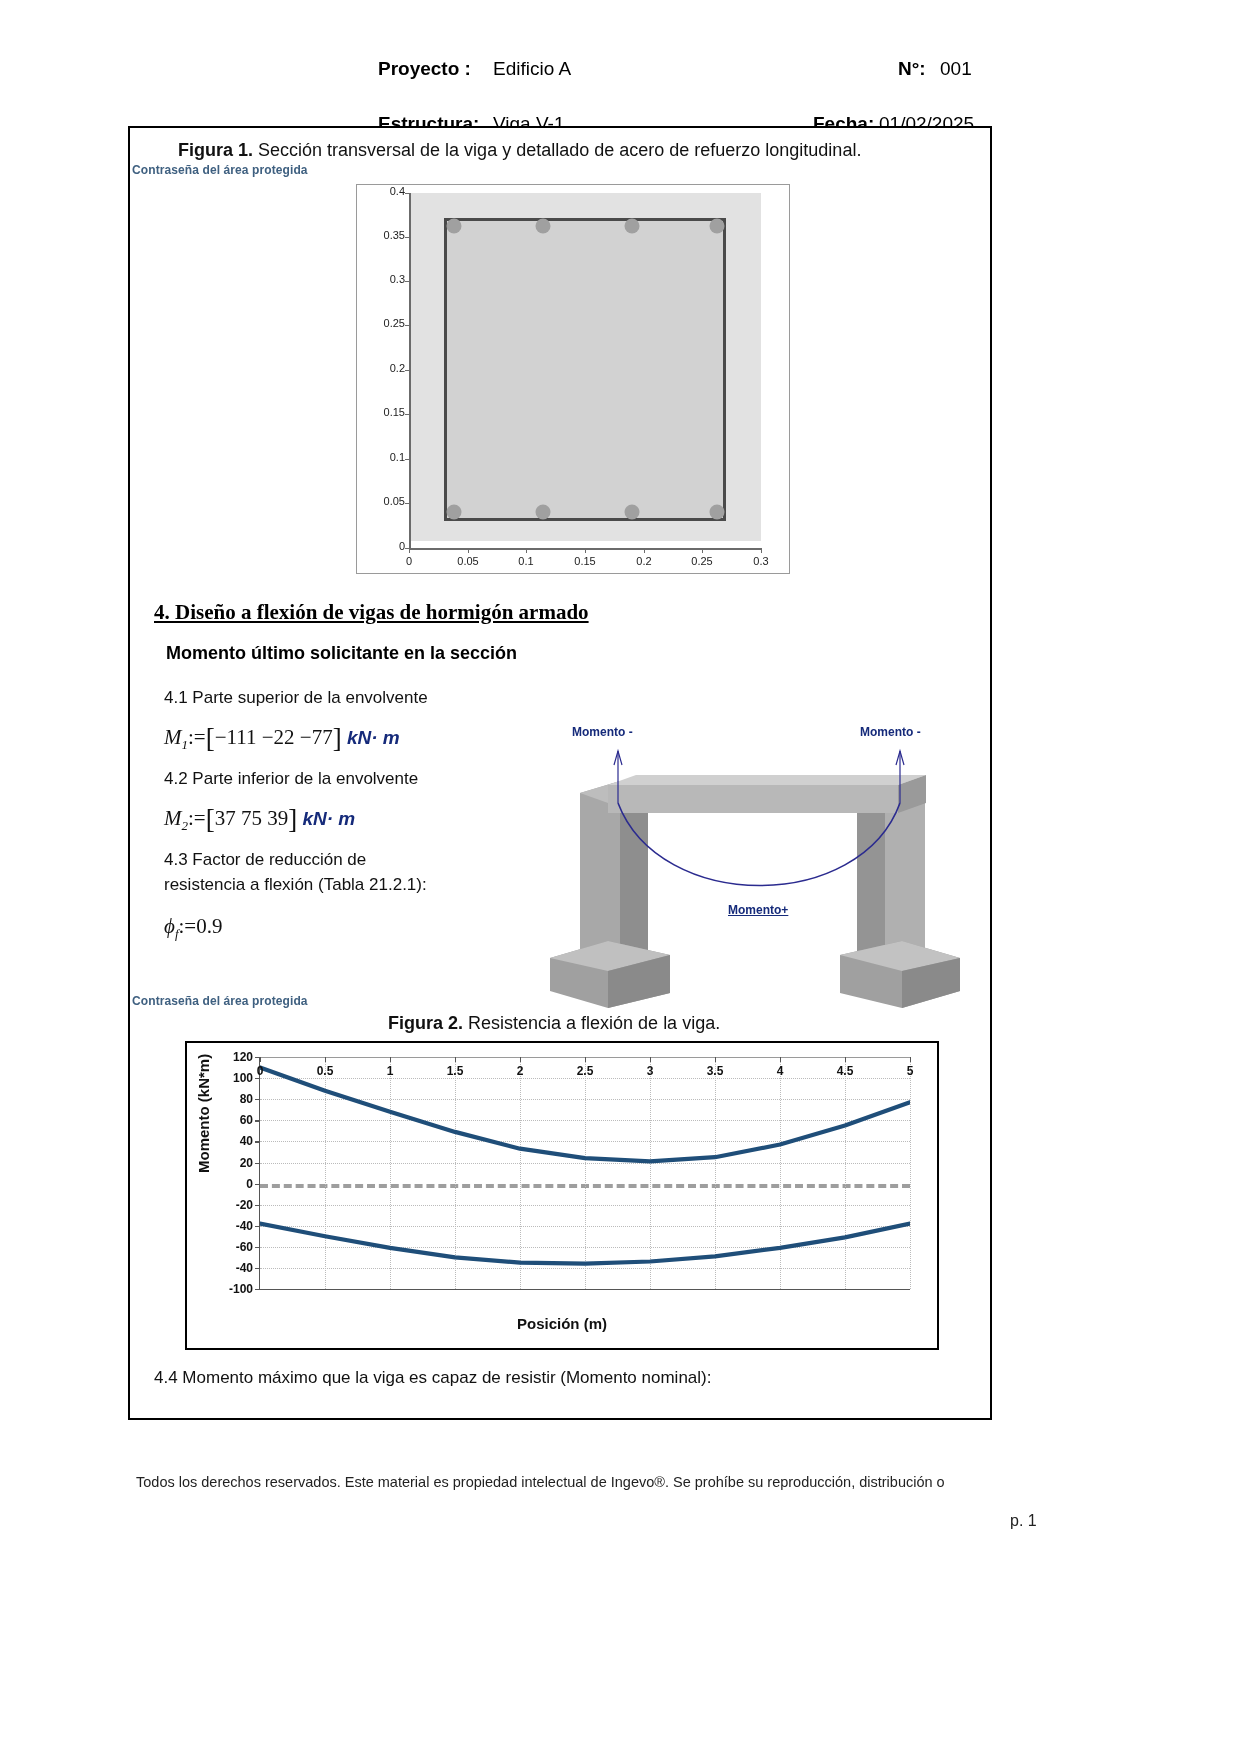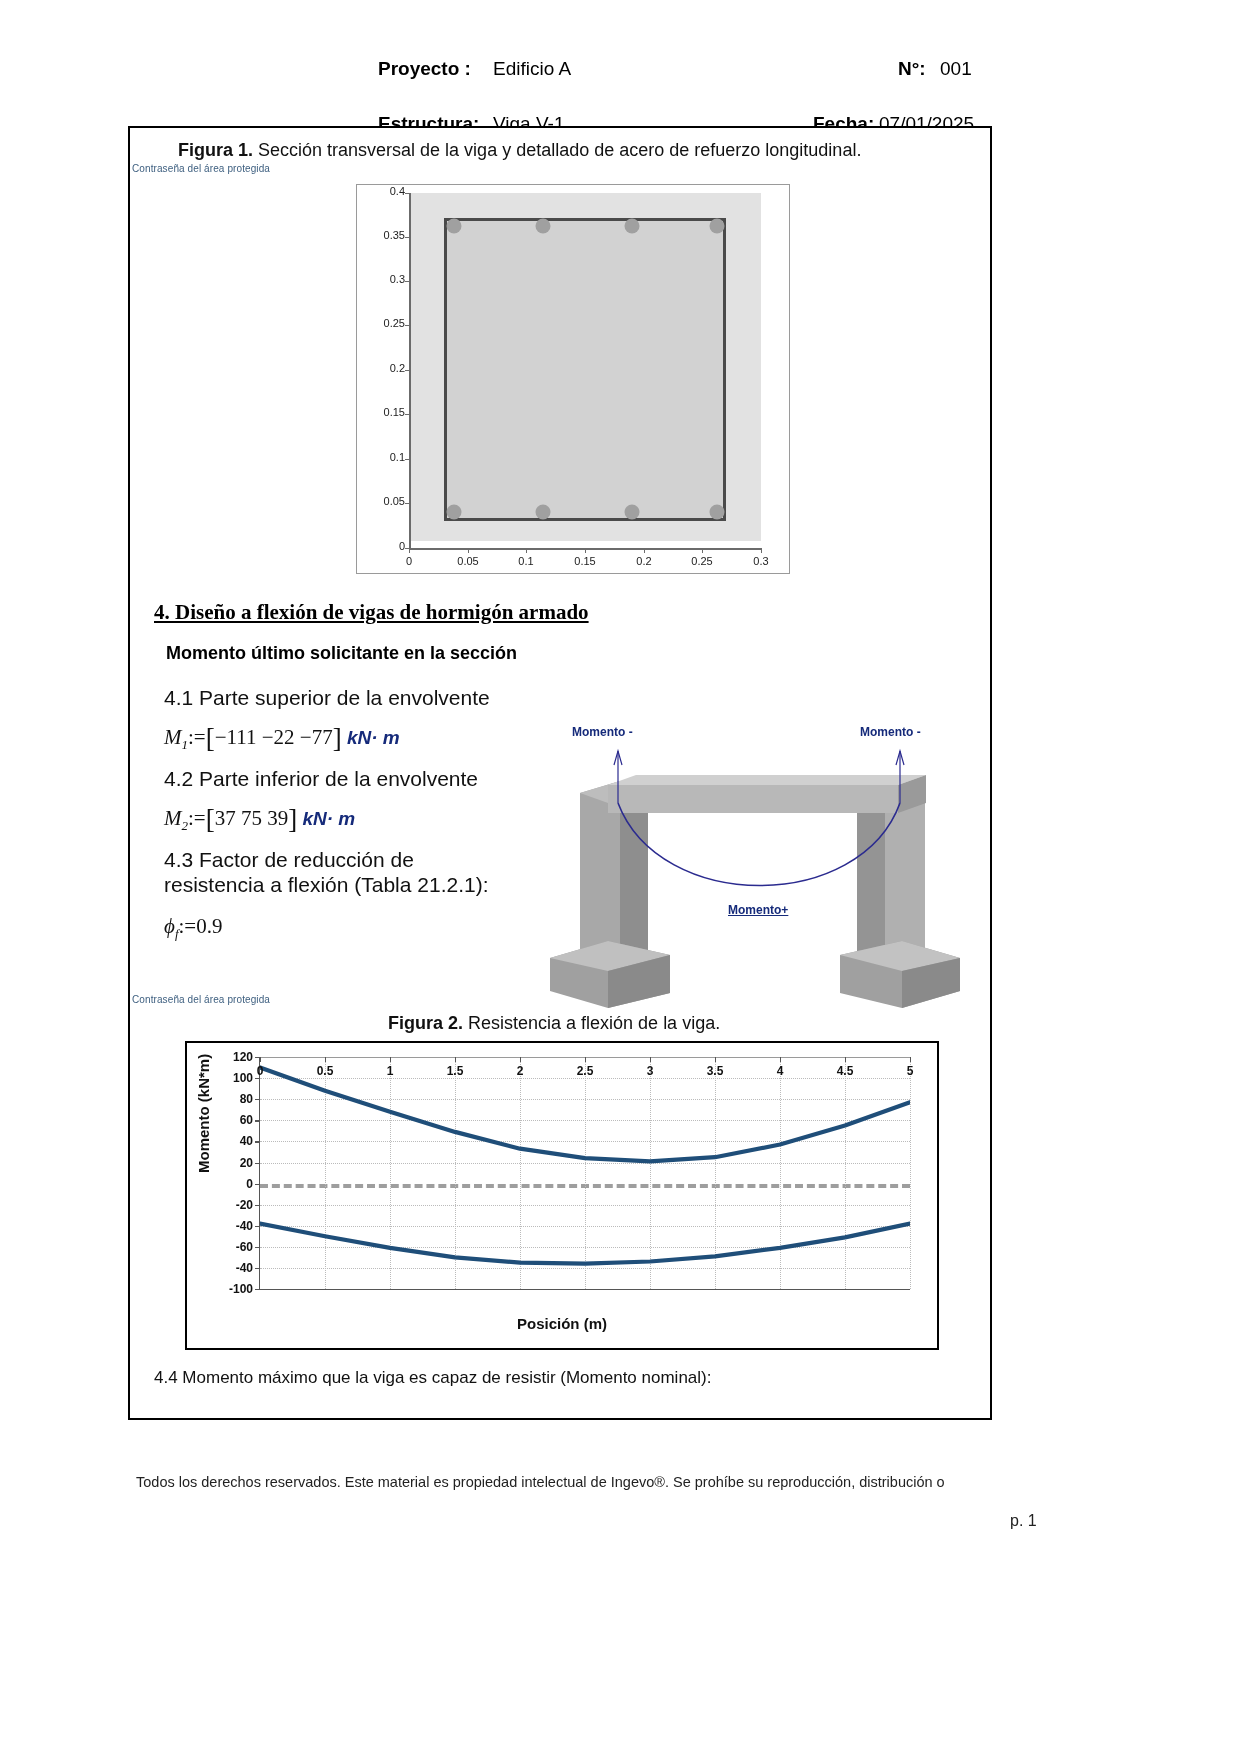"07/01/2025" span.hdr-val { text: 07/01/2025 -> 01/02/2025 }
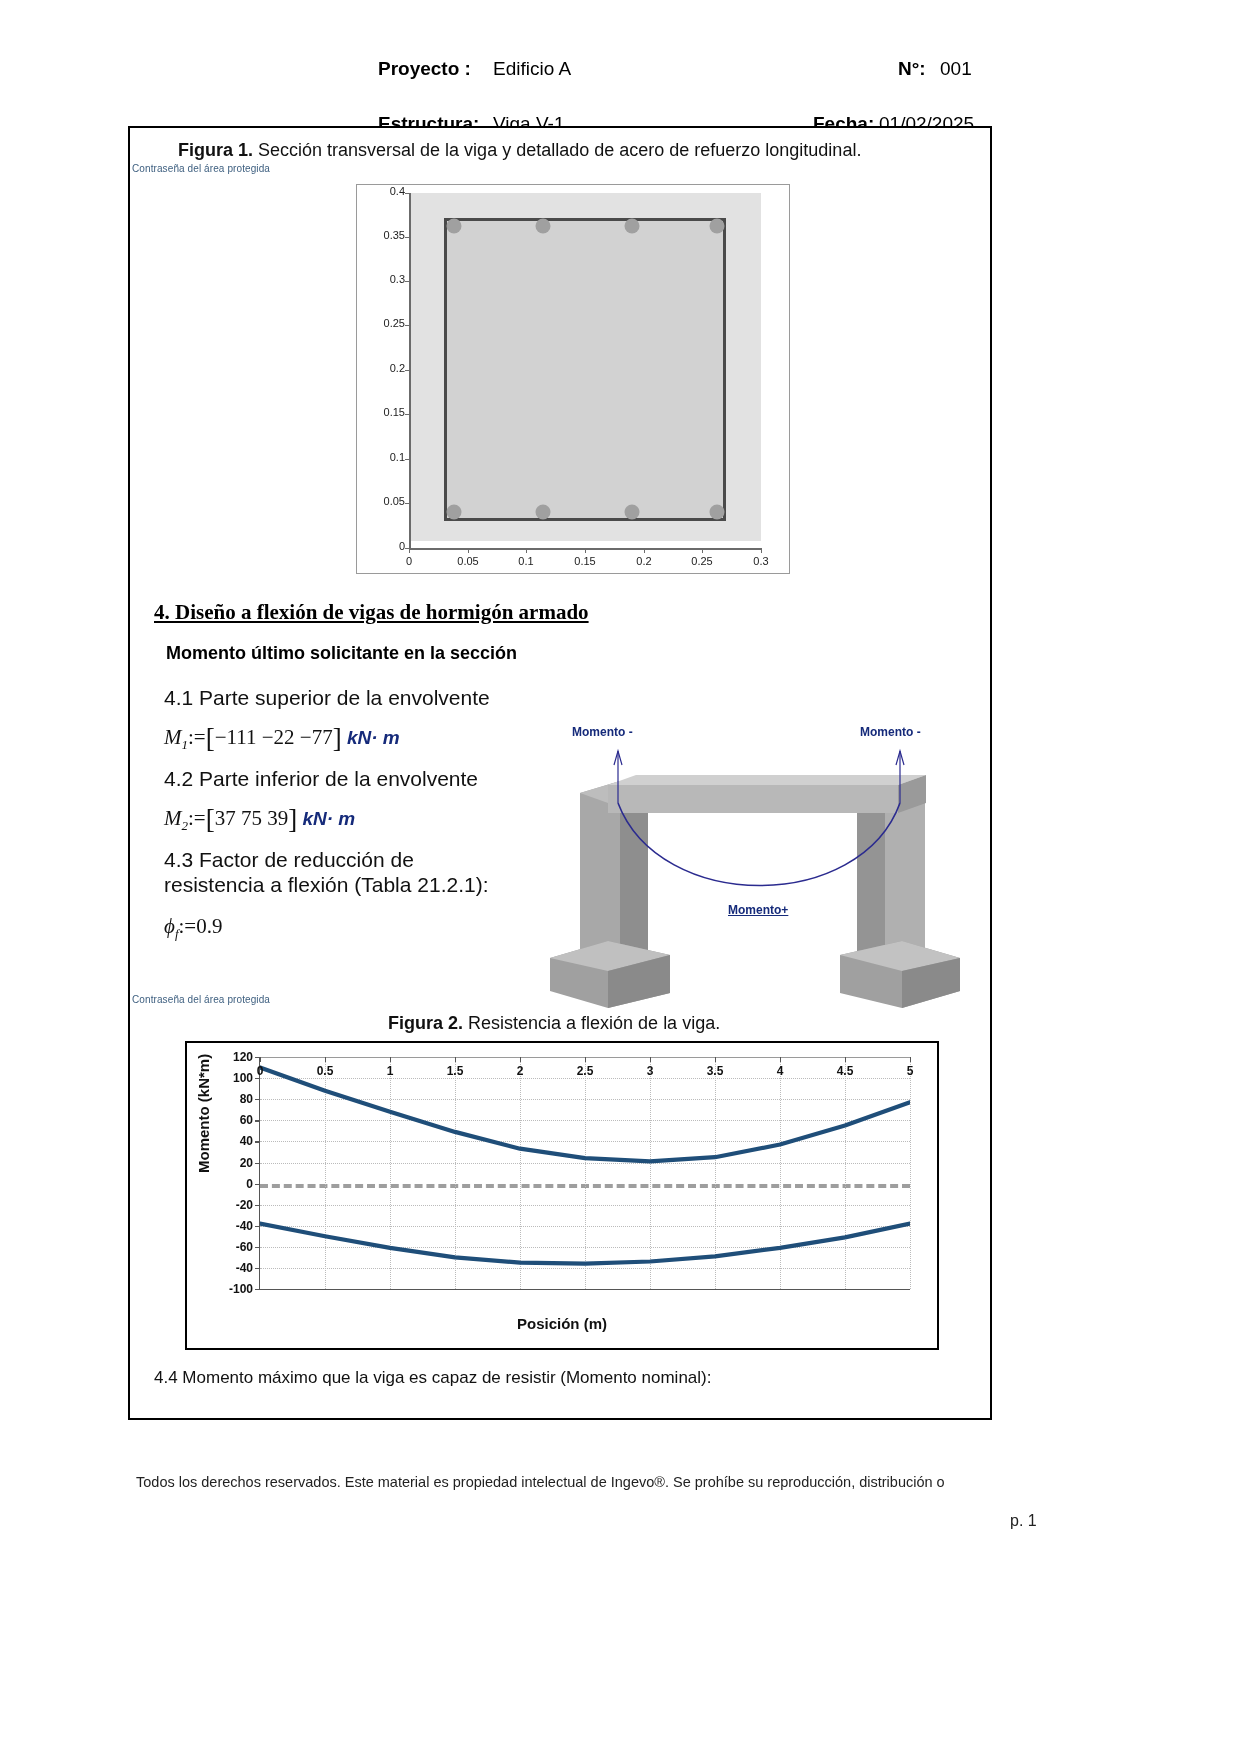"Contraseña del área protegida" .wm { font-size: 10px -> 12px; font-weight: normal -> bold }
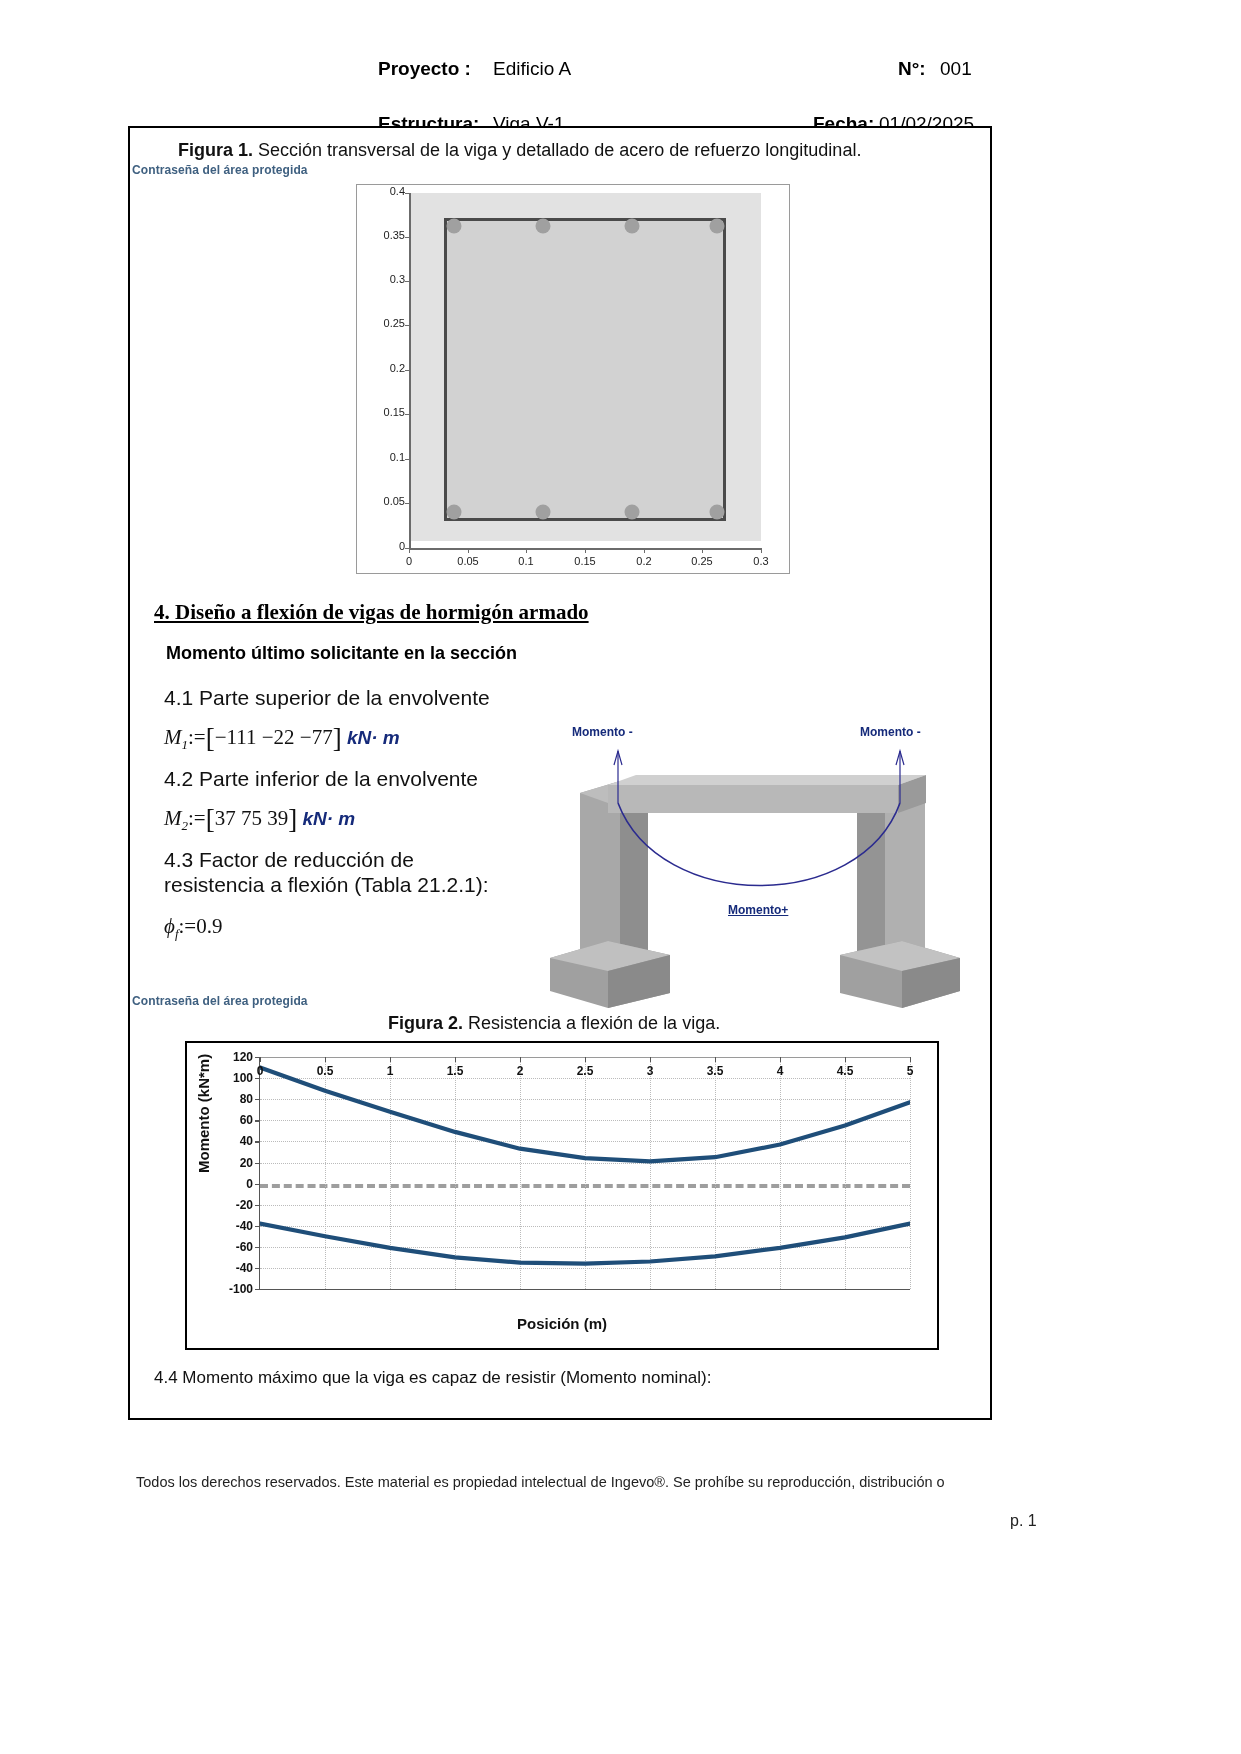"4.1 Parte superior de la" .body-txt { font-size: 21px -> 17px }
